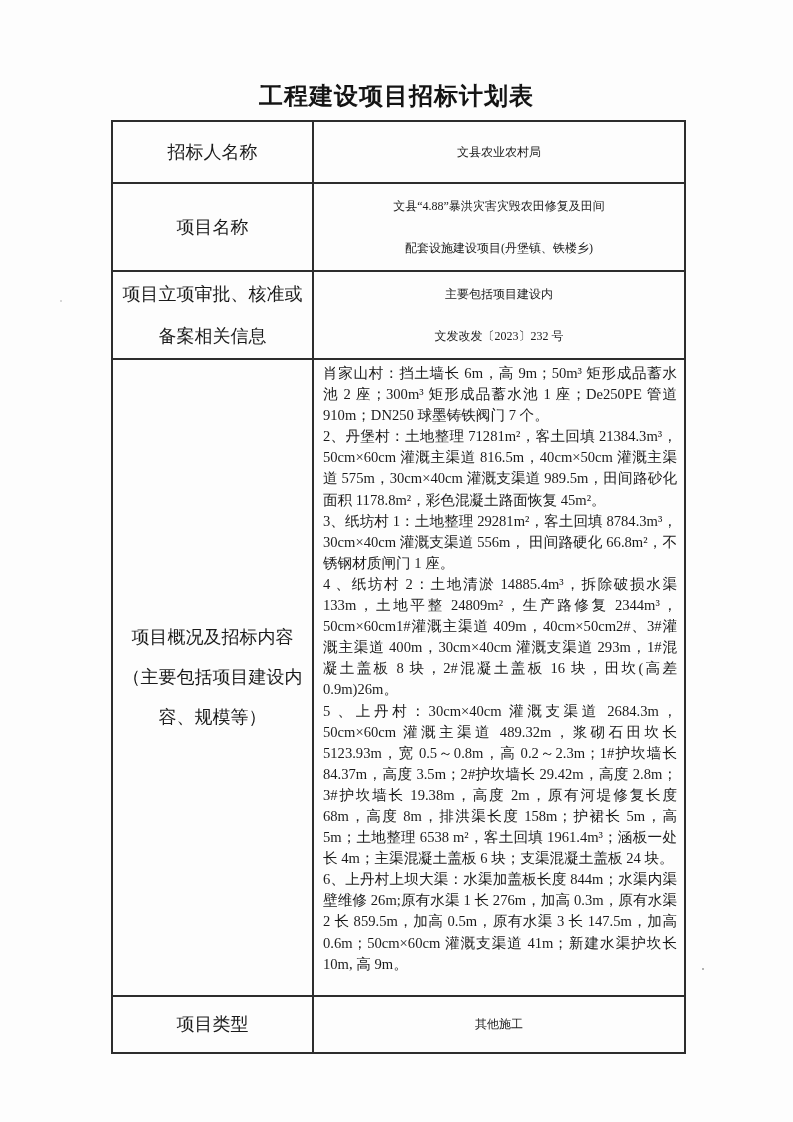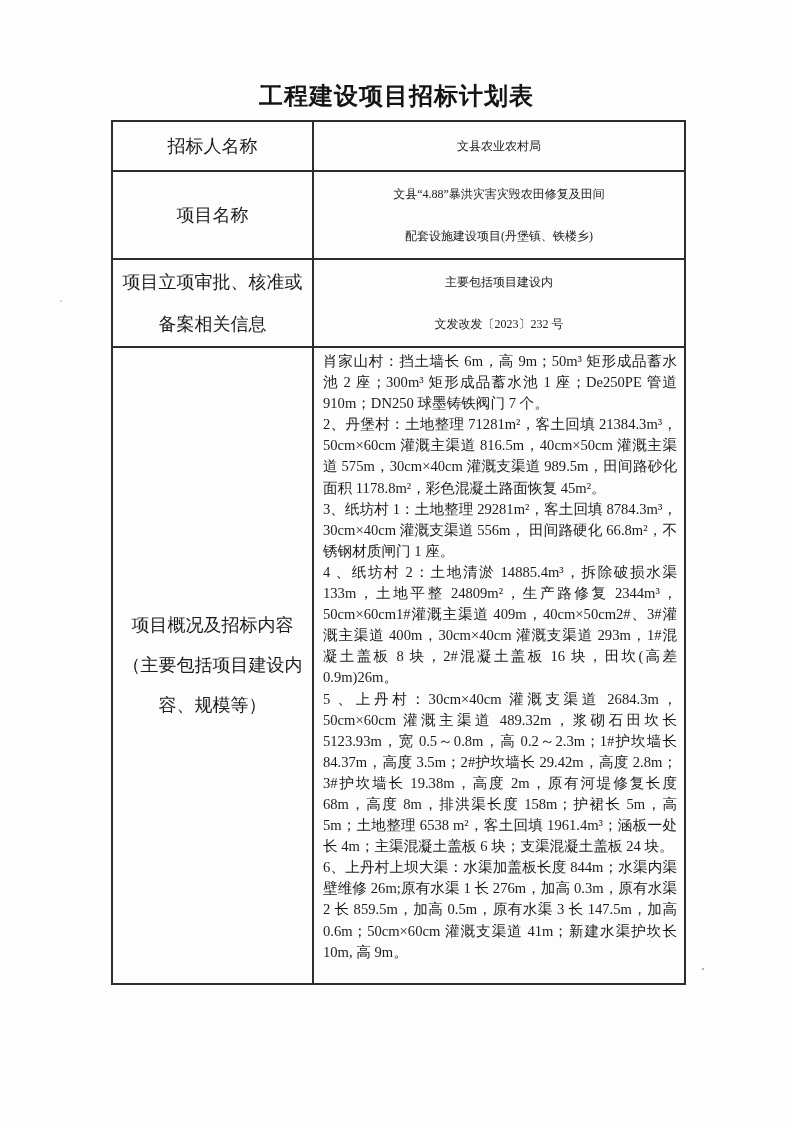"招标人名称" tr { height: 50px -> 62px }
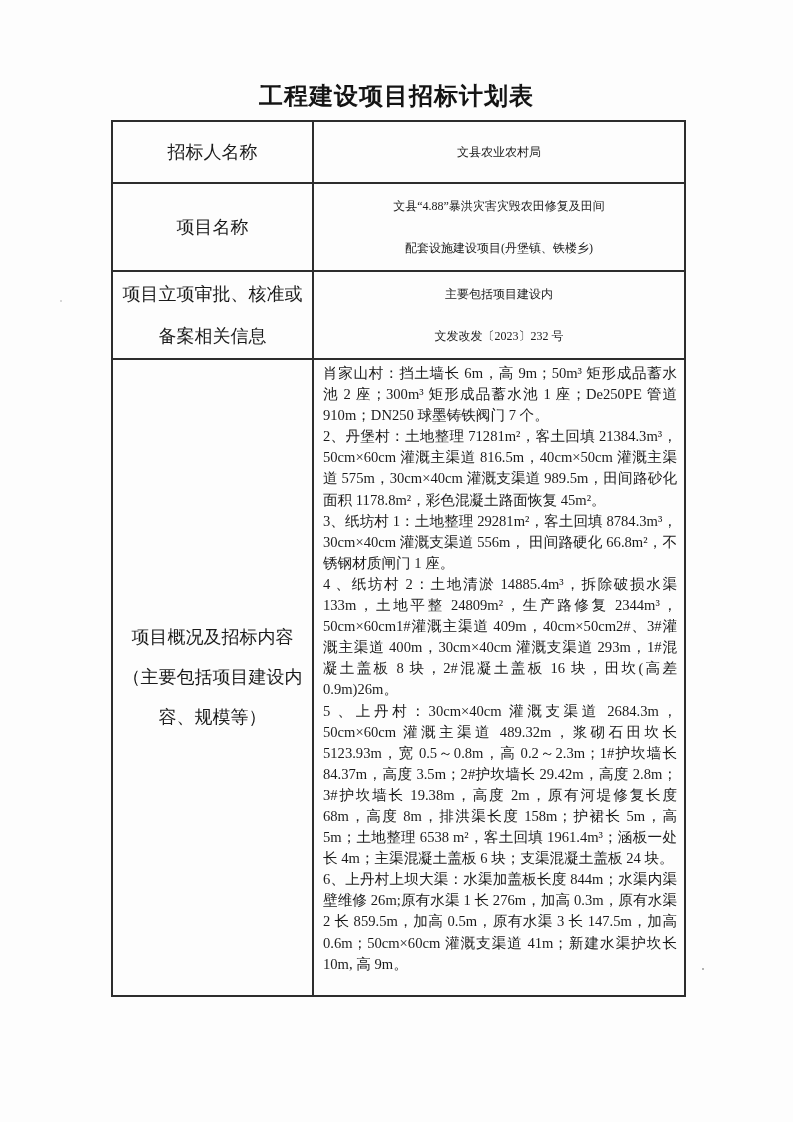"项目类型" tr { html: none -> <tr> <td>项目类型</td> <td>其他施工</td> </tr> }
